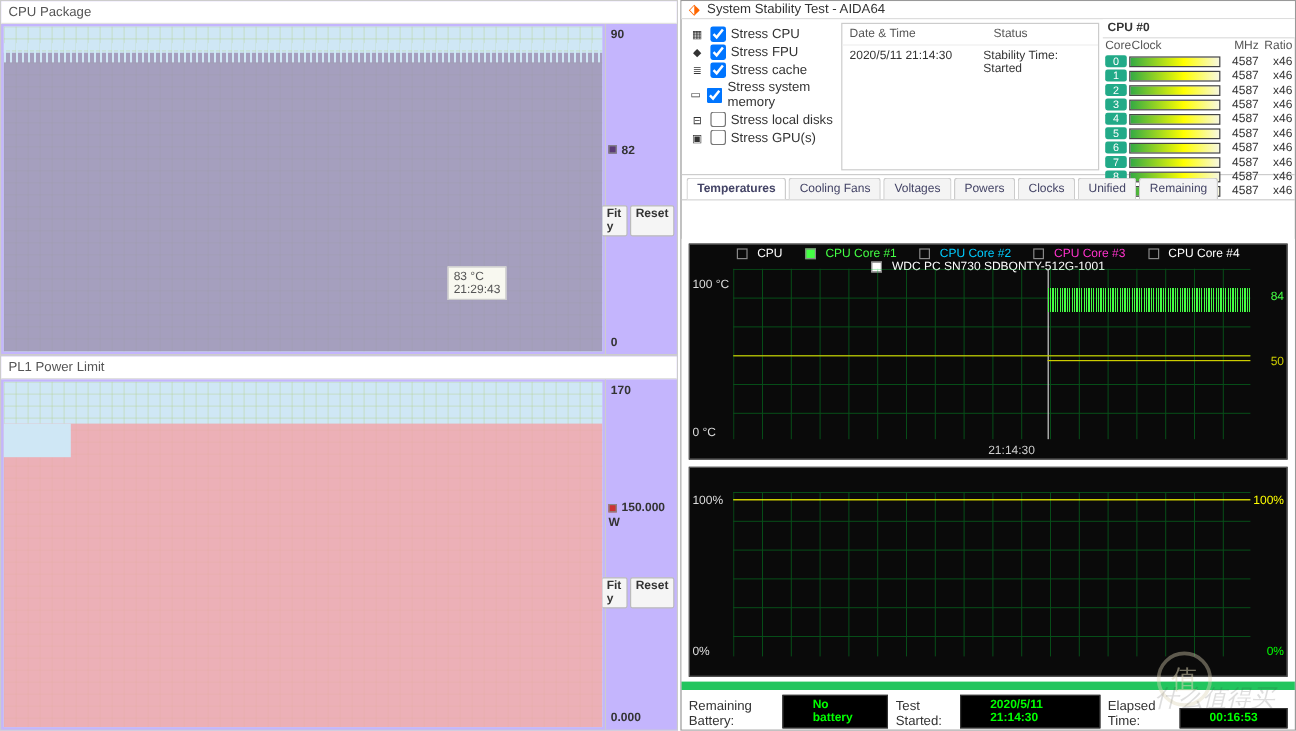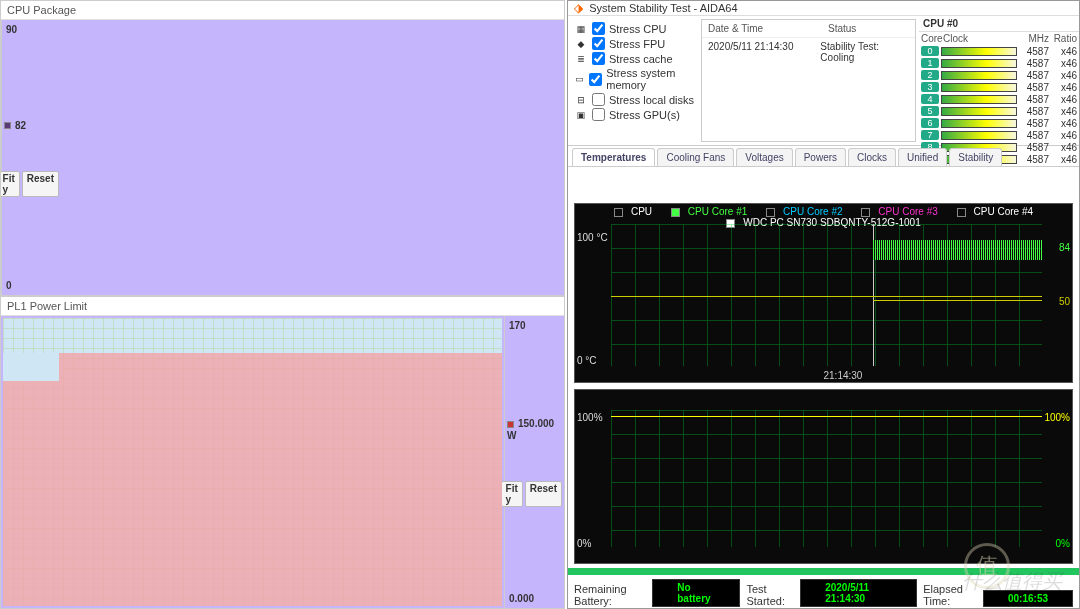"Stability Test: Cooling" span { text: Test: Cooling -> Time: Started }
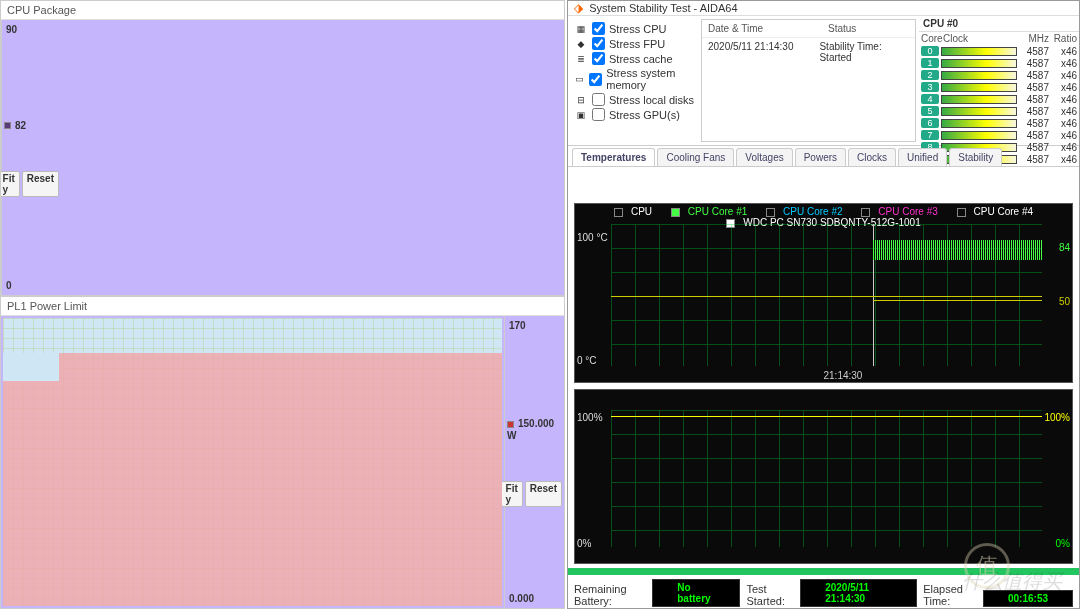"Stability" div.tab { text: Stability -> Remaining }
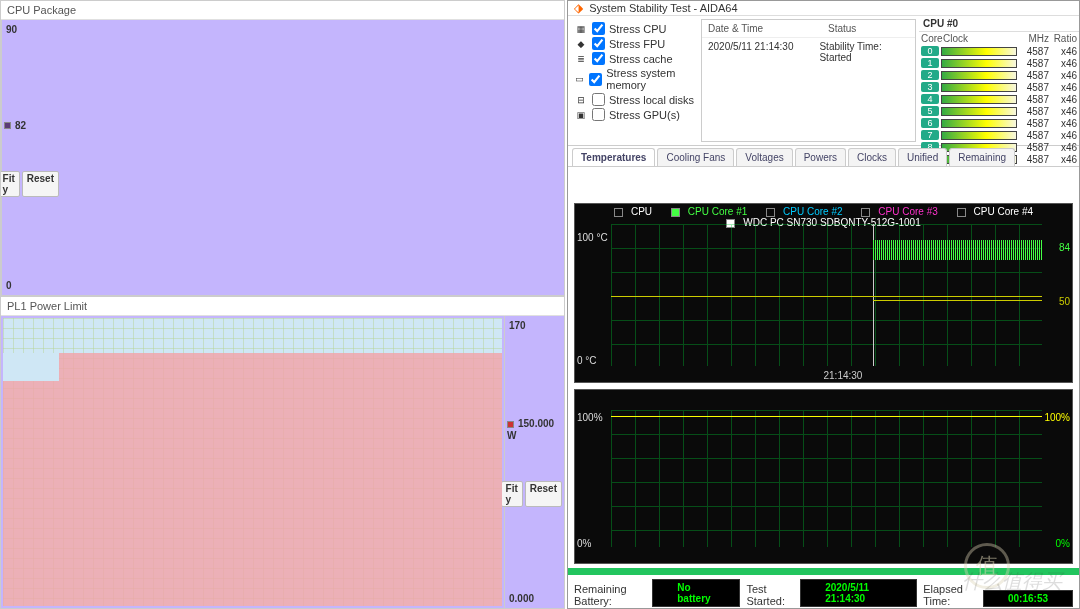"83 °C" div.hw-graph { html: none -> <div> <div> <div></div> </div> <div> <div>83 °C</div> <div>21:29:43</div> </div> </div> }
